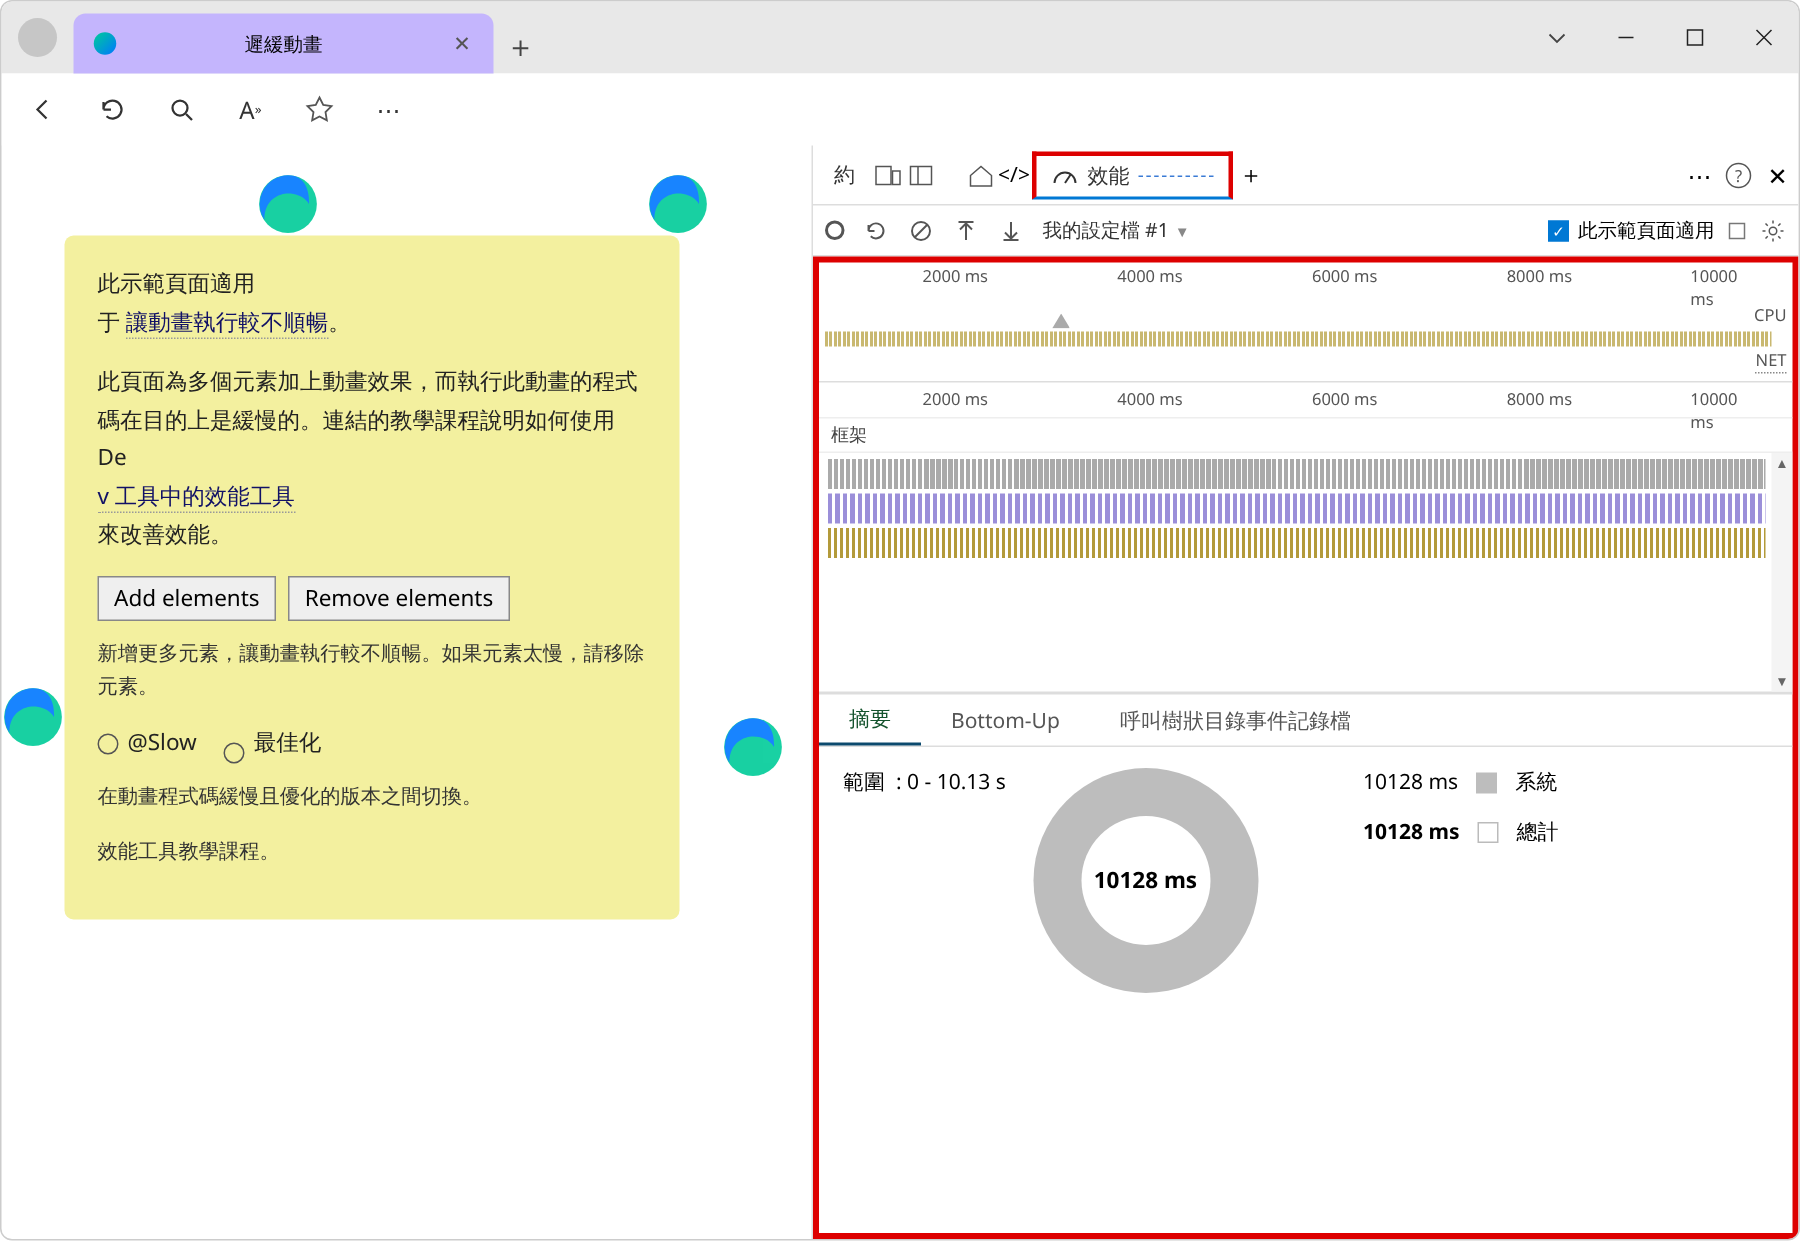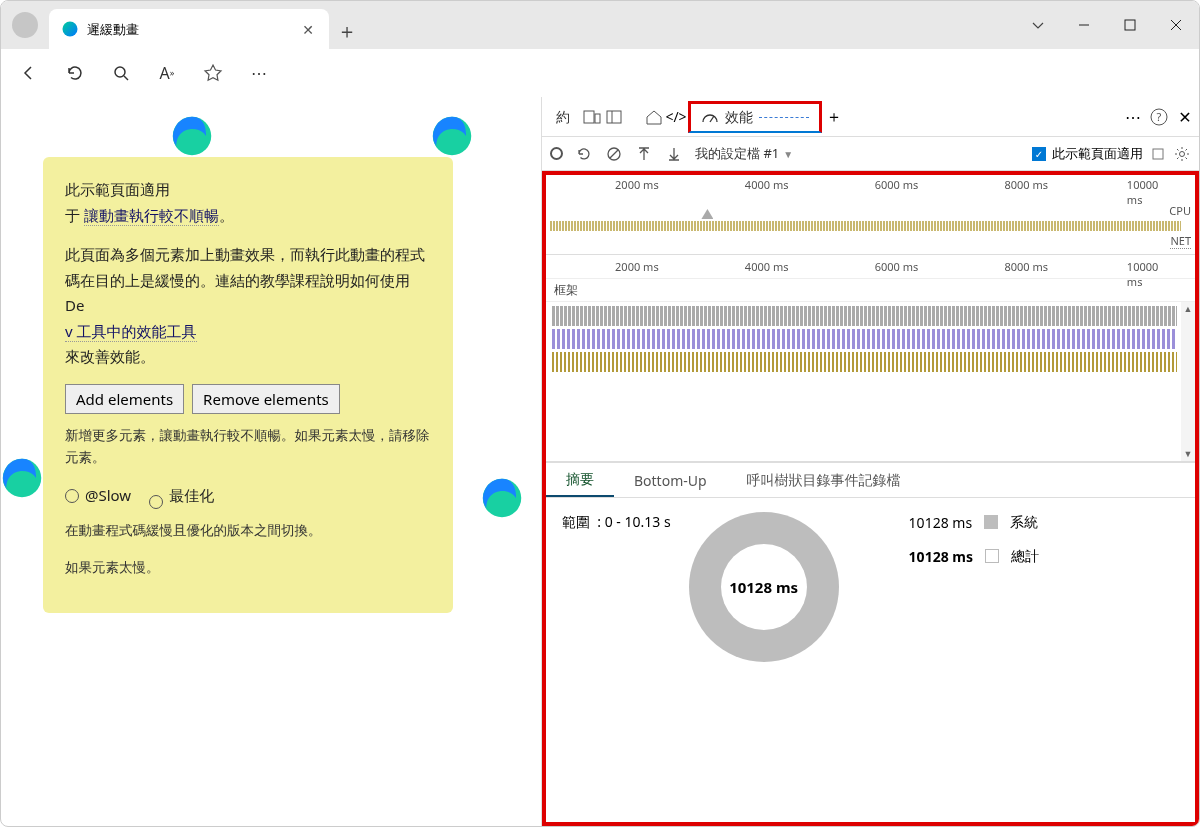"遲緩動畫" .tab { background: #ffffff -> #c4b5fd; text-align: none -> center }
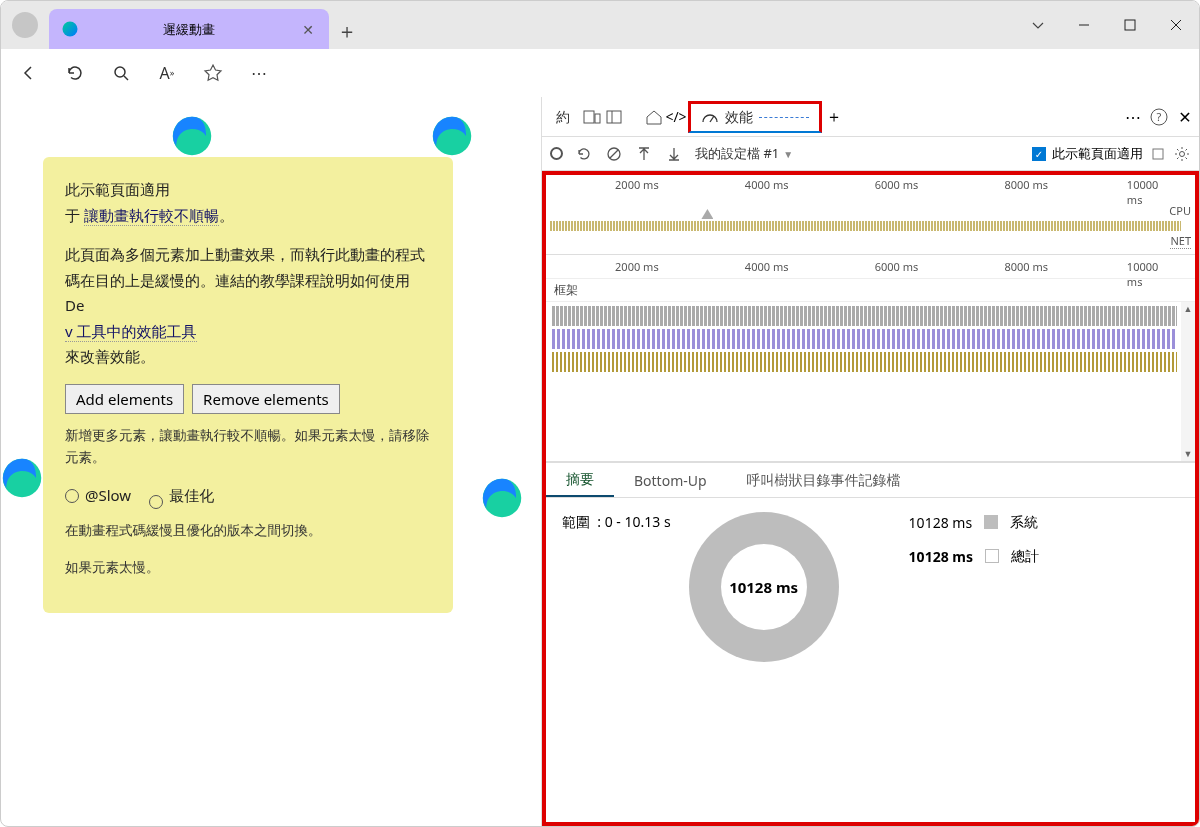"如果元素太慢。" p.small { text: 如果元素太慢 -> 效能工具教學課程 }
